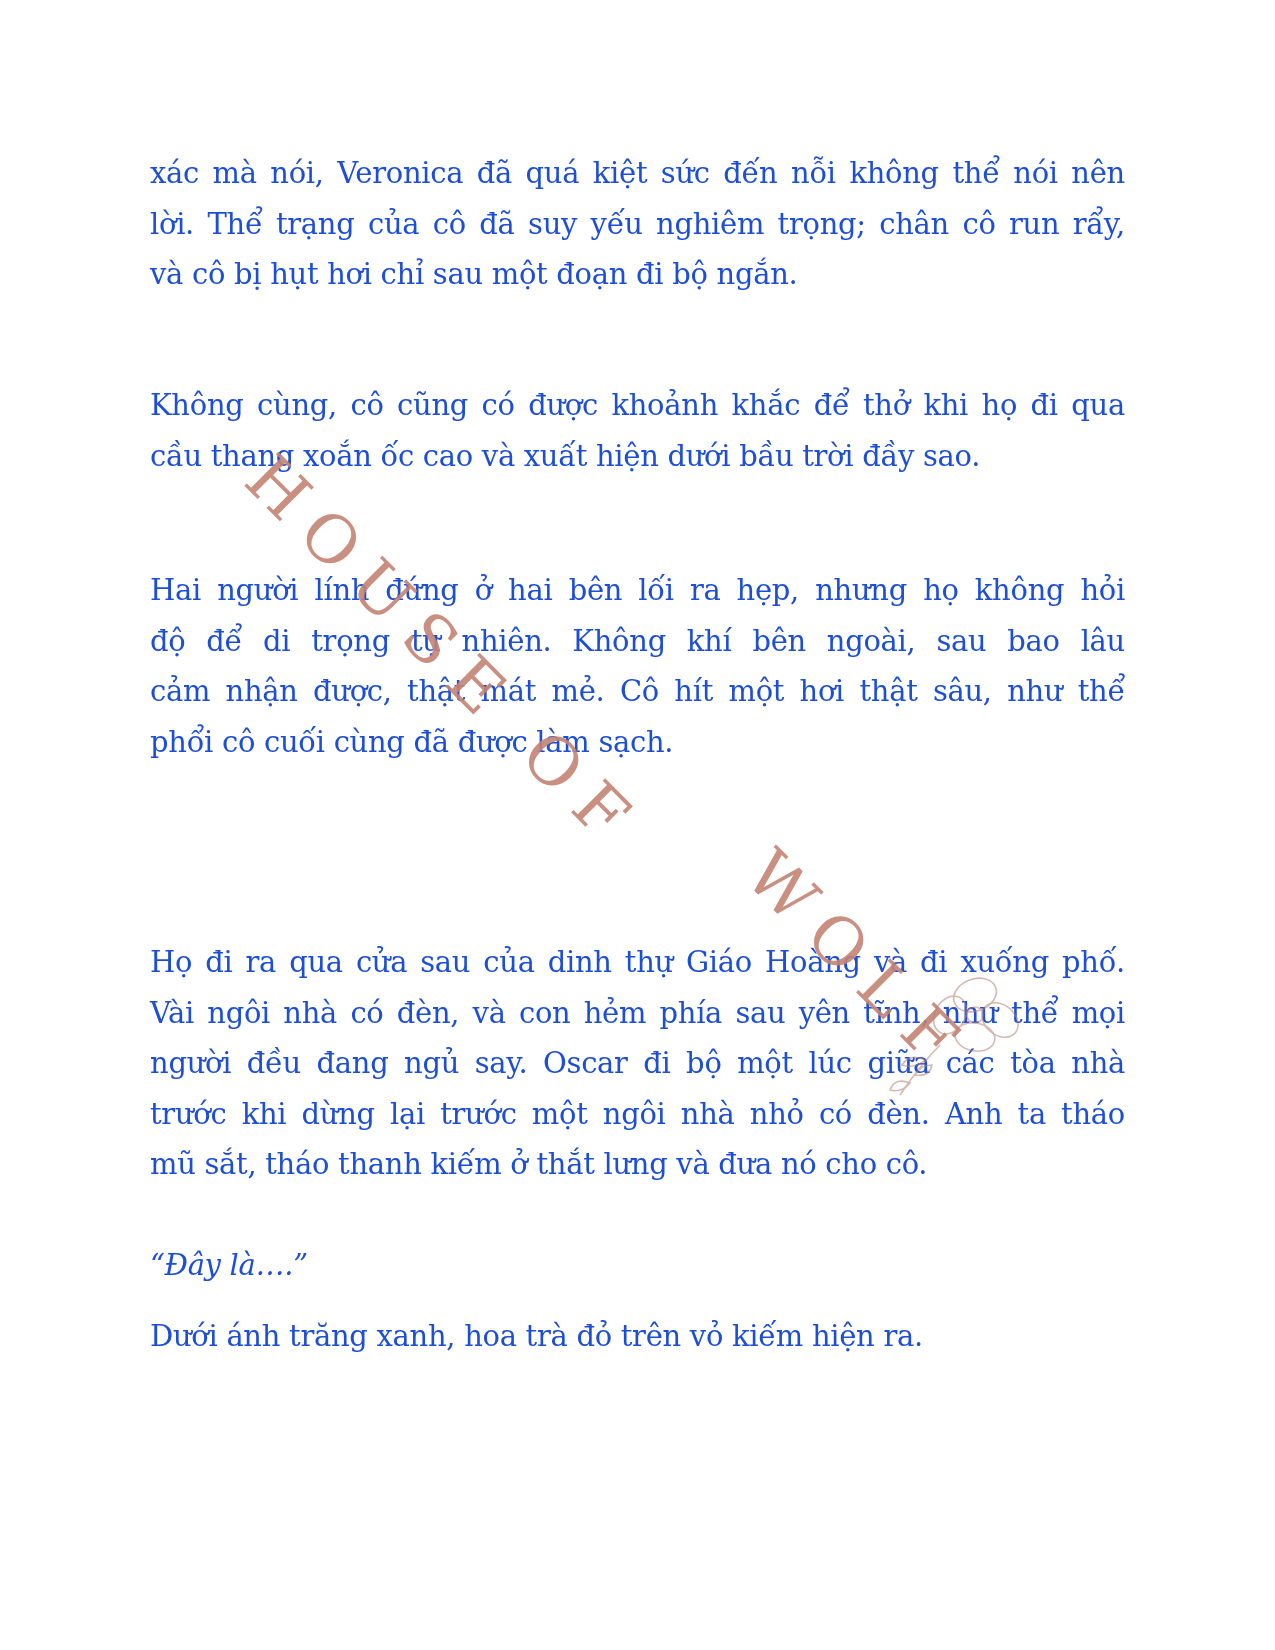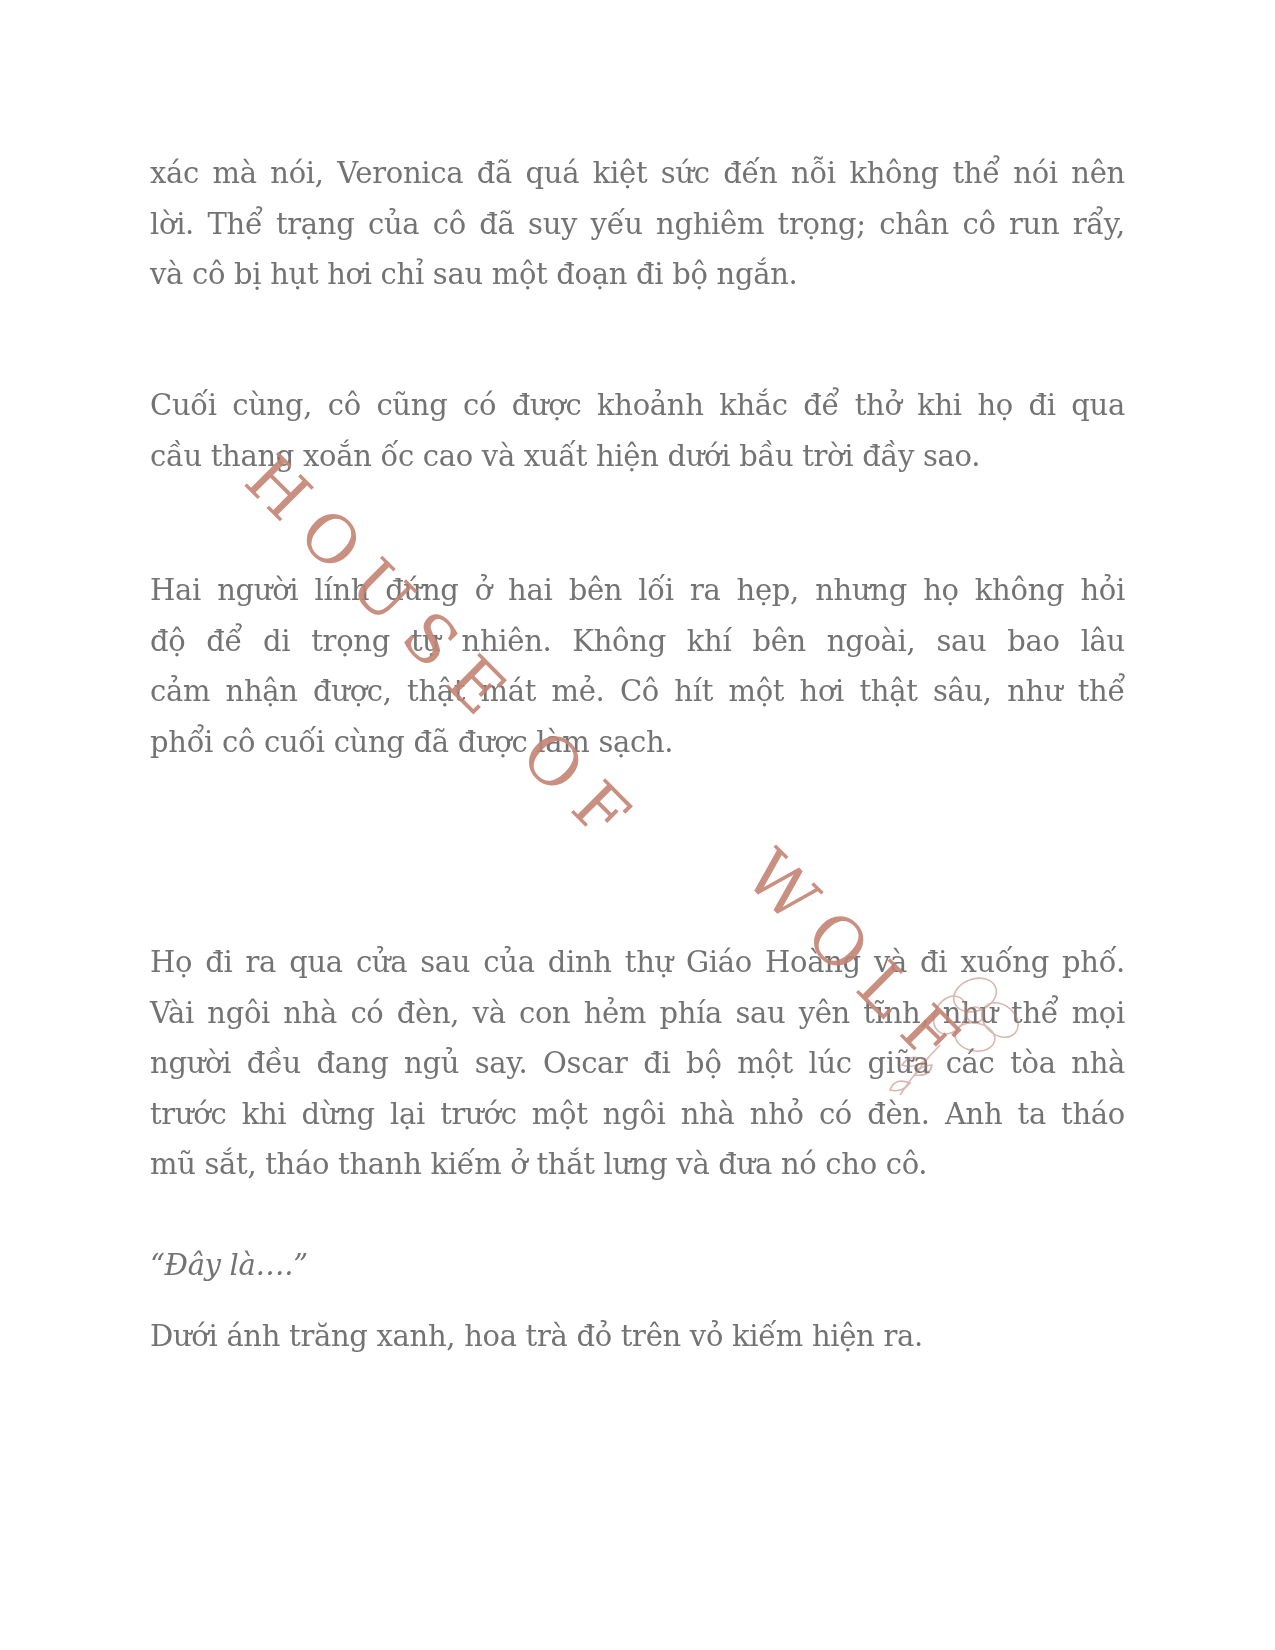"xác mà nói, Veronica đã" .text { color: #737373 -> #1d4ed8 }
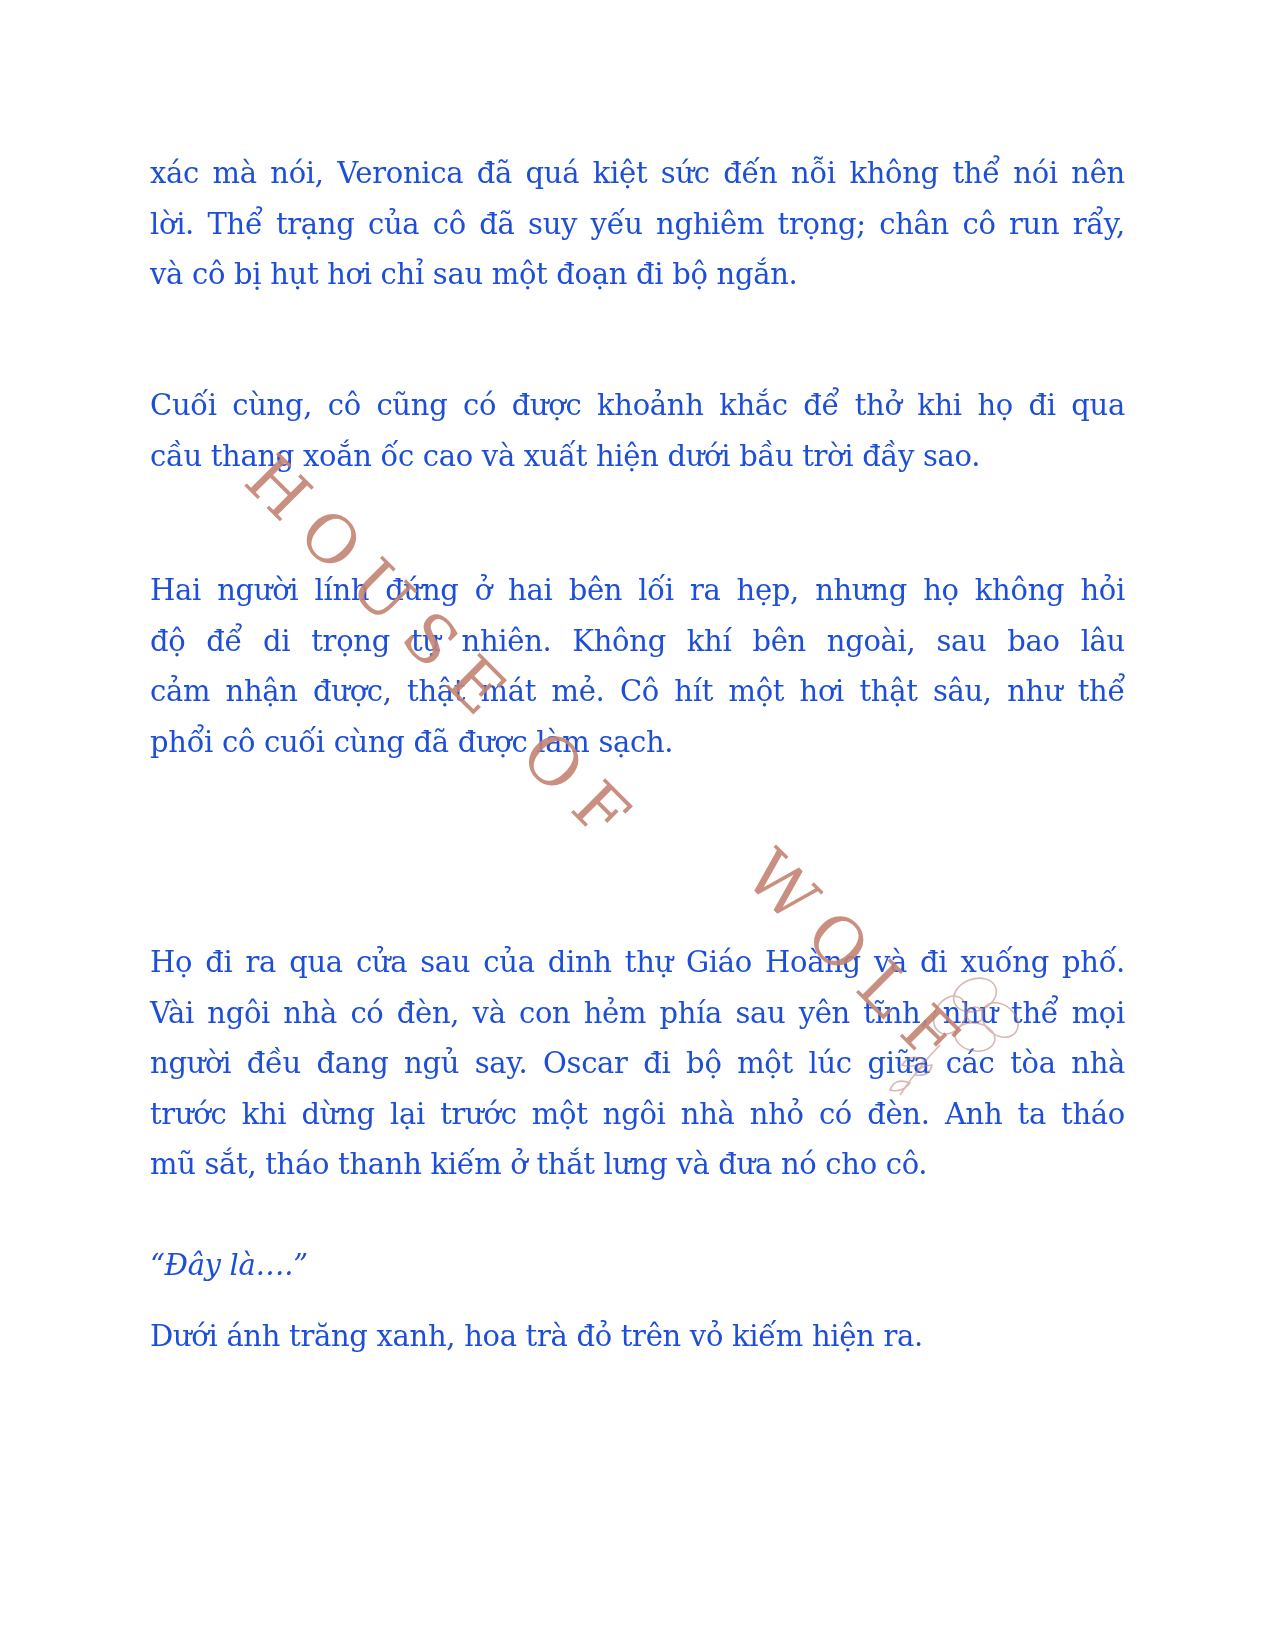"Cuối cùng, cô cũng có" span.line { text: Cuối -> Không }
